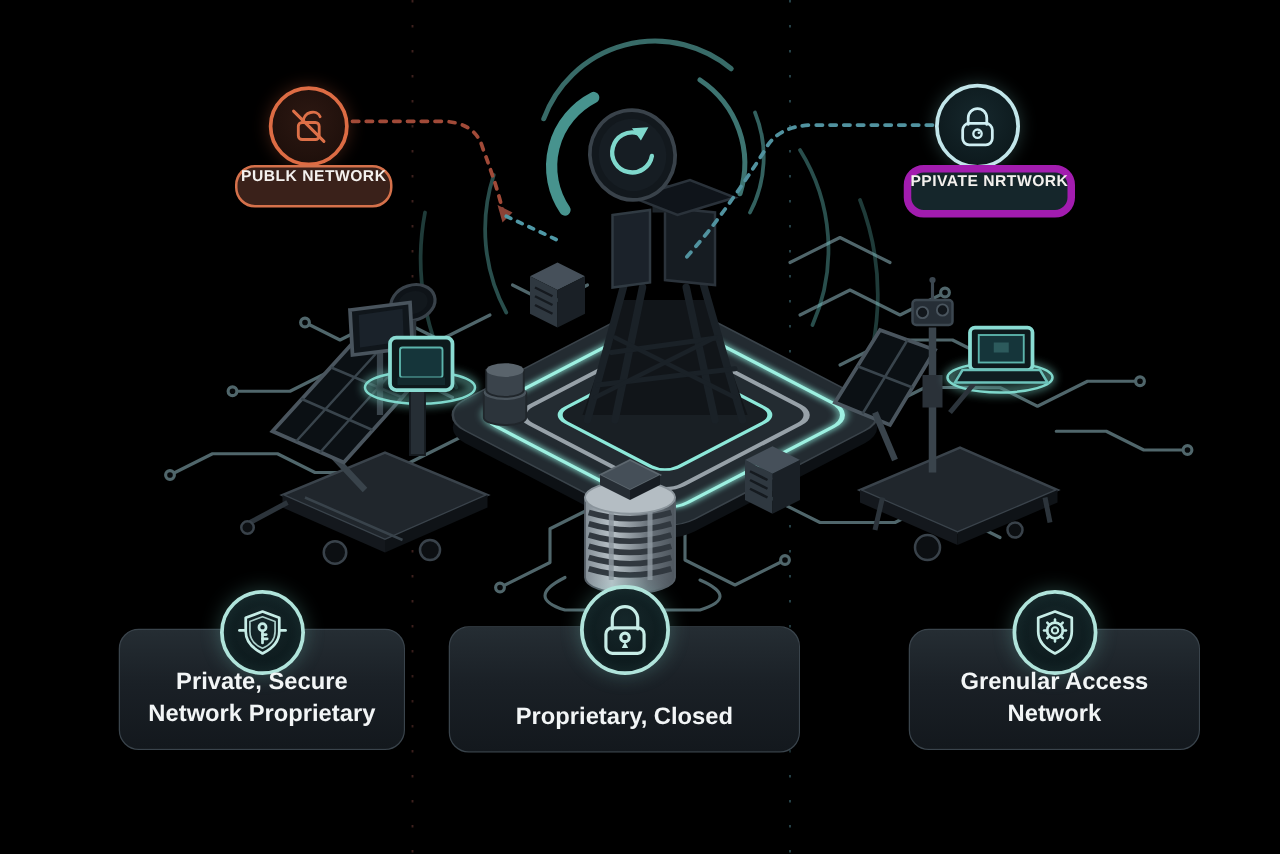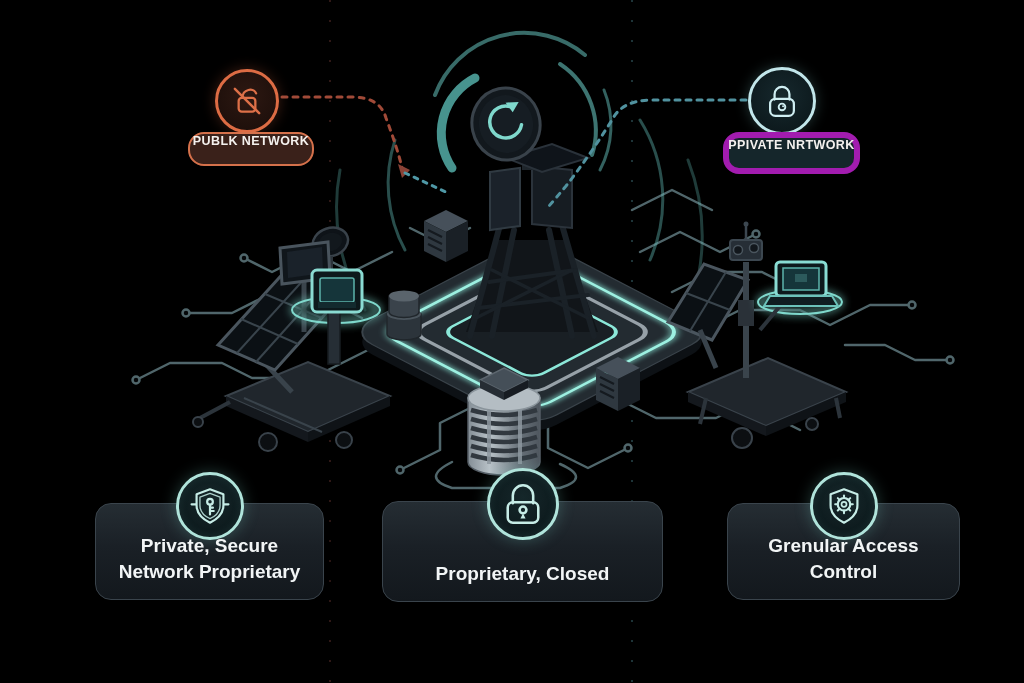"Proprietary, Closed" .card-2 { left: 382px -> 359px }
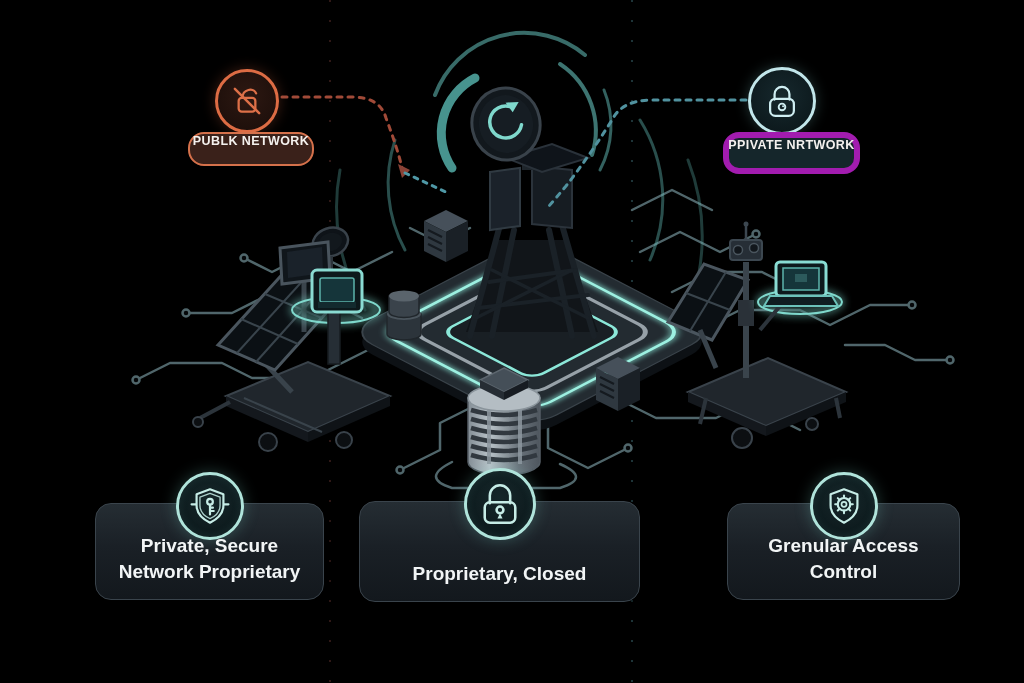"Control" div { text: Control -> Network }
